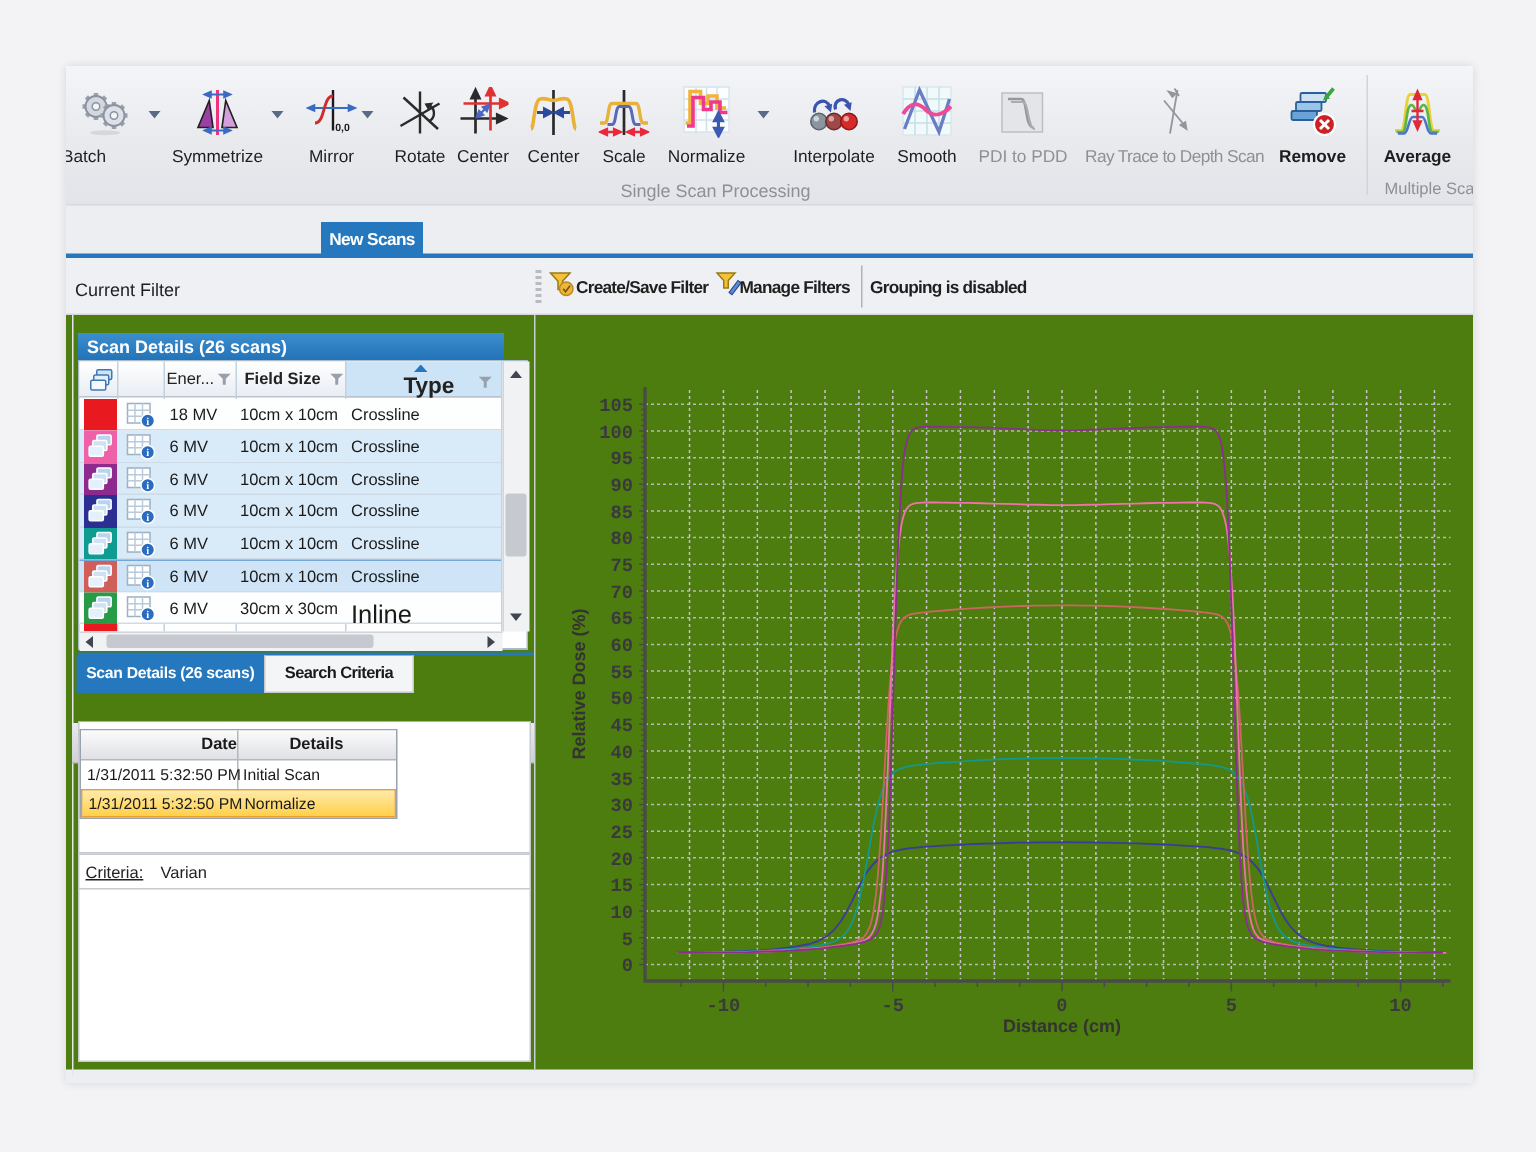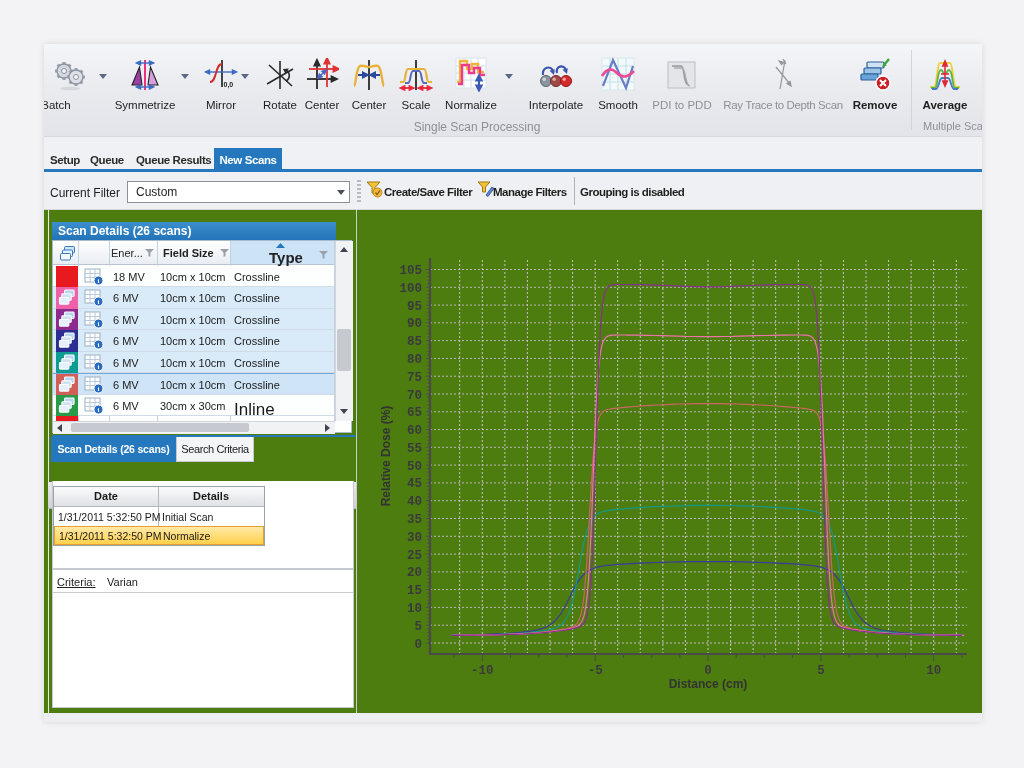"Setup" div { html: <div> <div>Setup</div> <div>Queue</div> <div>Queue Results</div> </div> -> none }
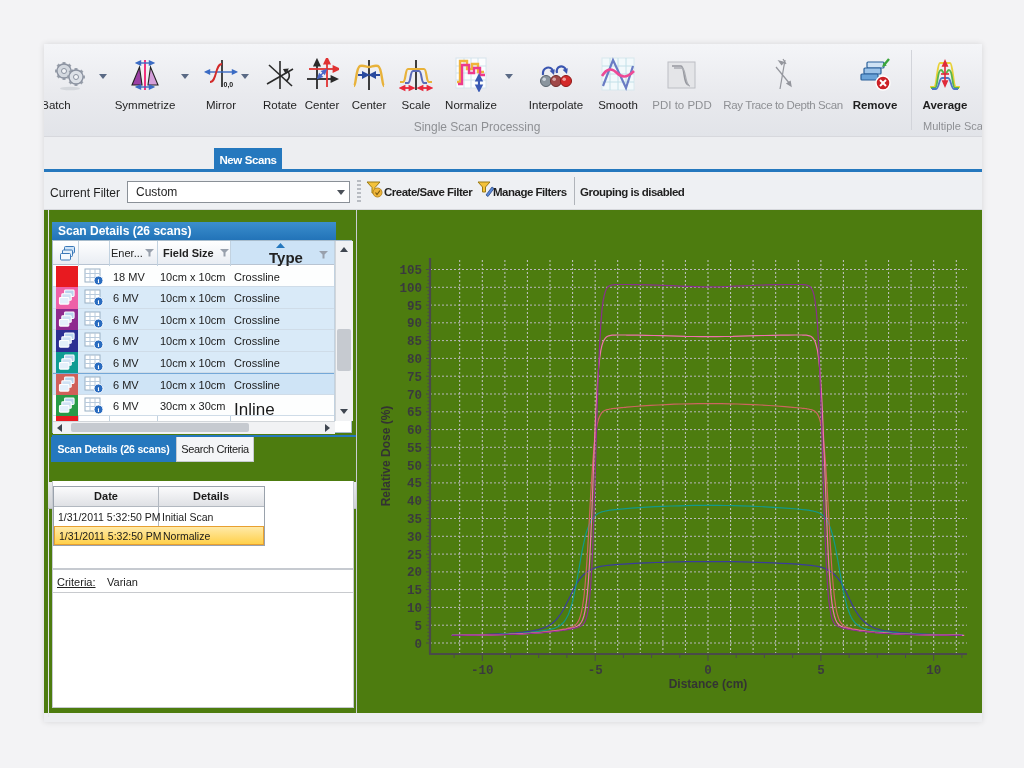"Custom" div.abs { html: <div> <div>Custom</div> <div></div> </div> -> none }
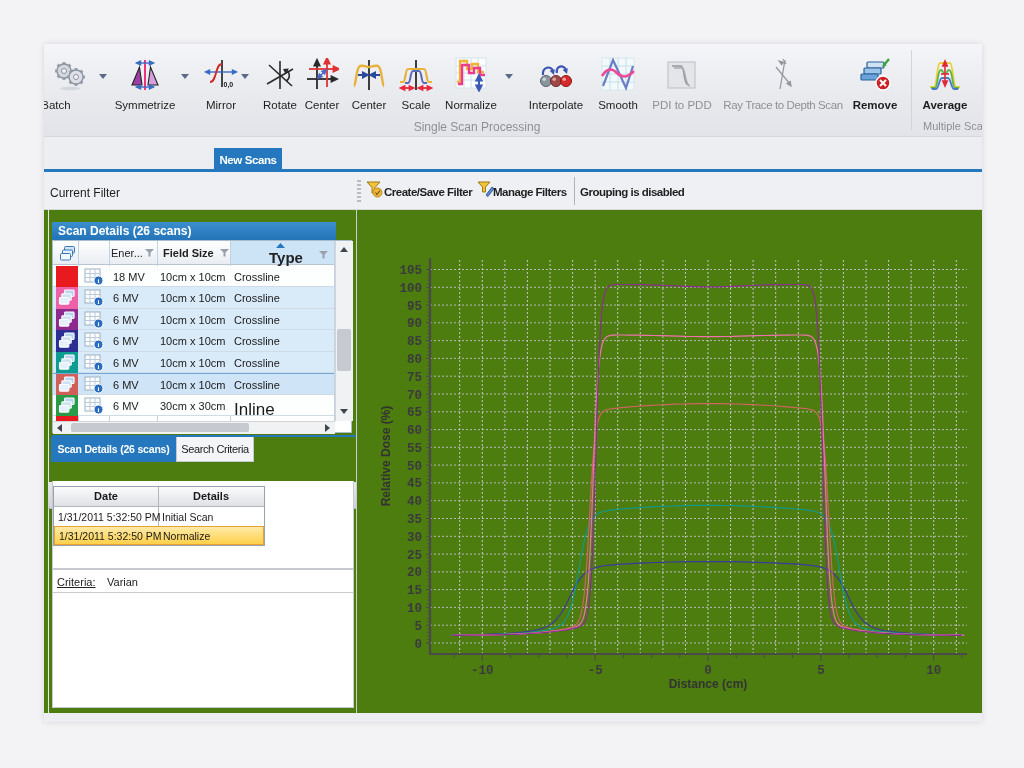"Search Criteria" div.abs { font-weight: normal -> bold; width: 78px -> 100px }
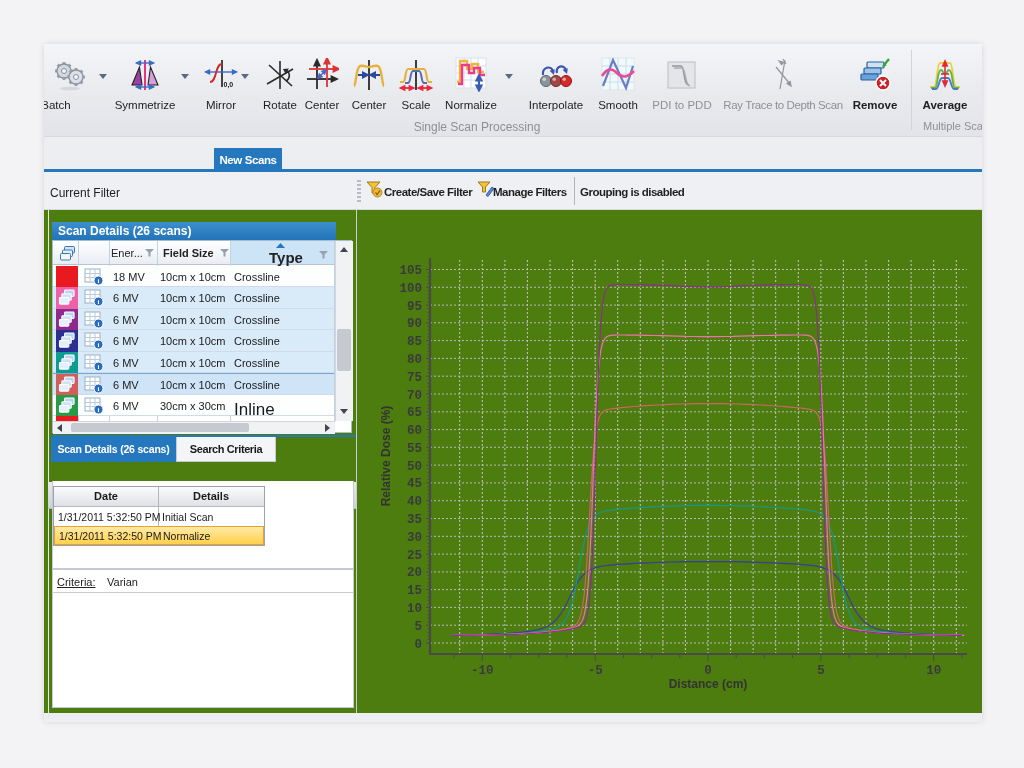"Date" div.abs { text-align: center -> right }
